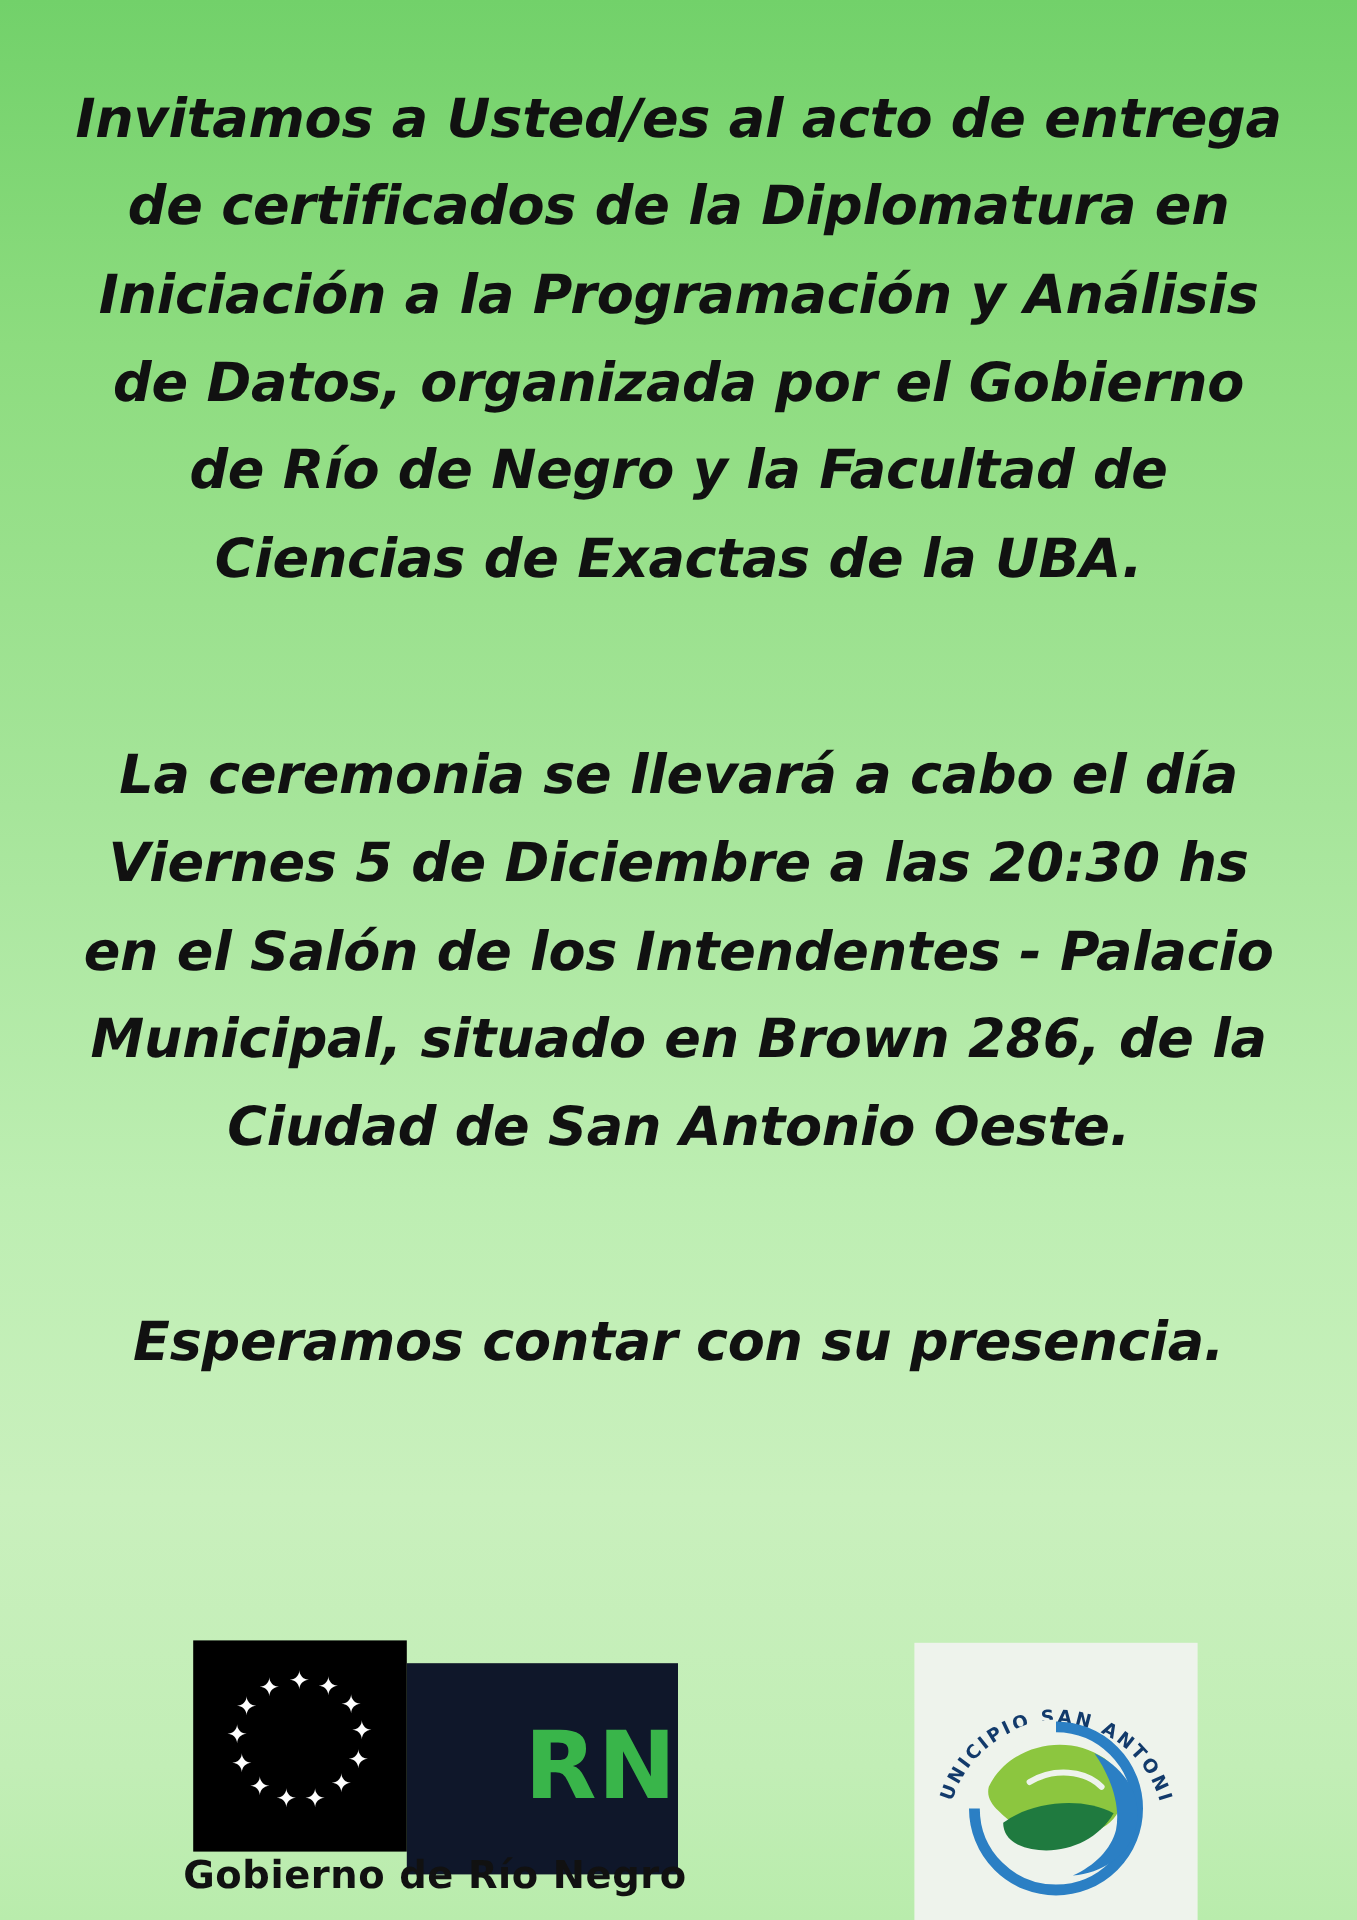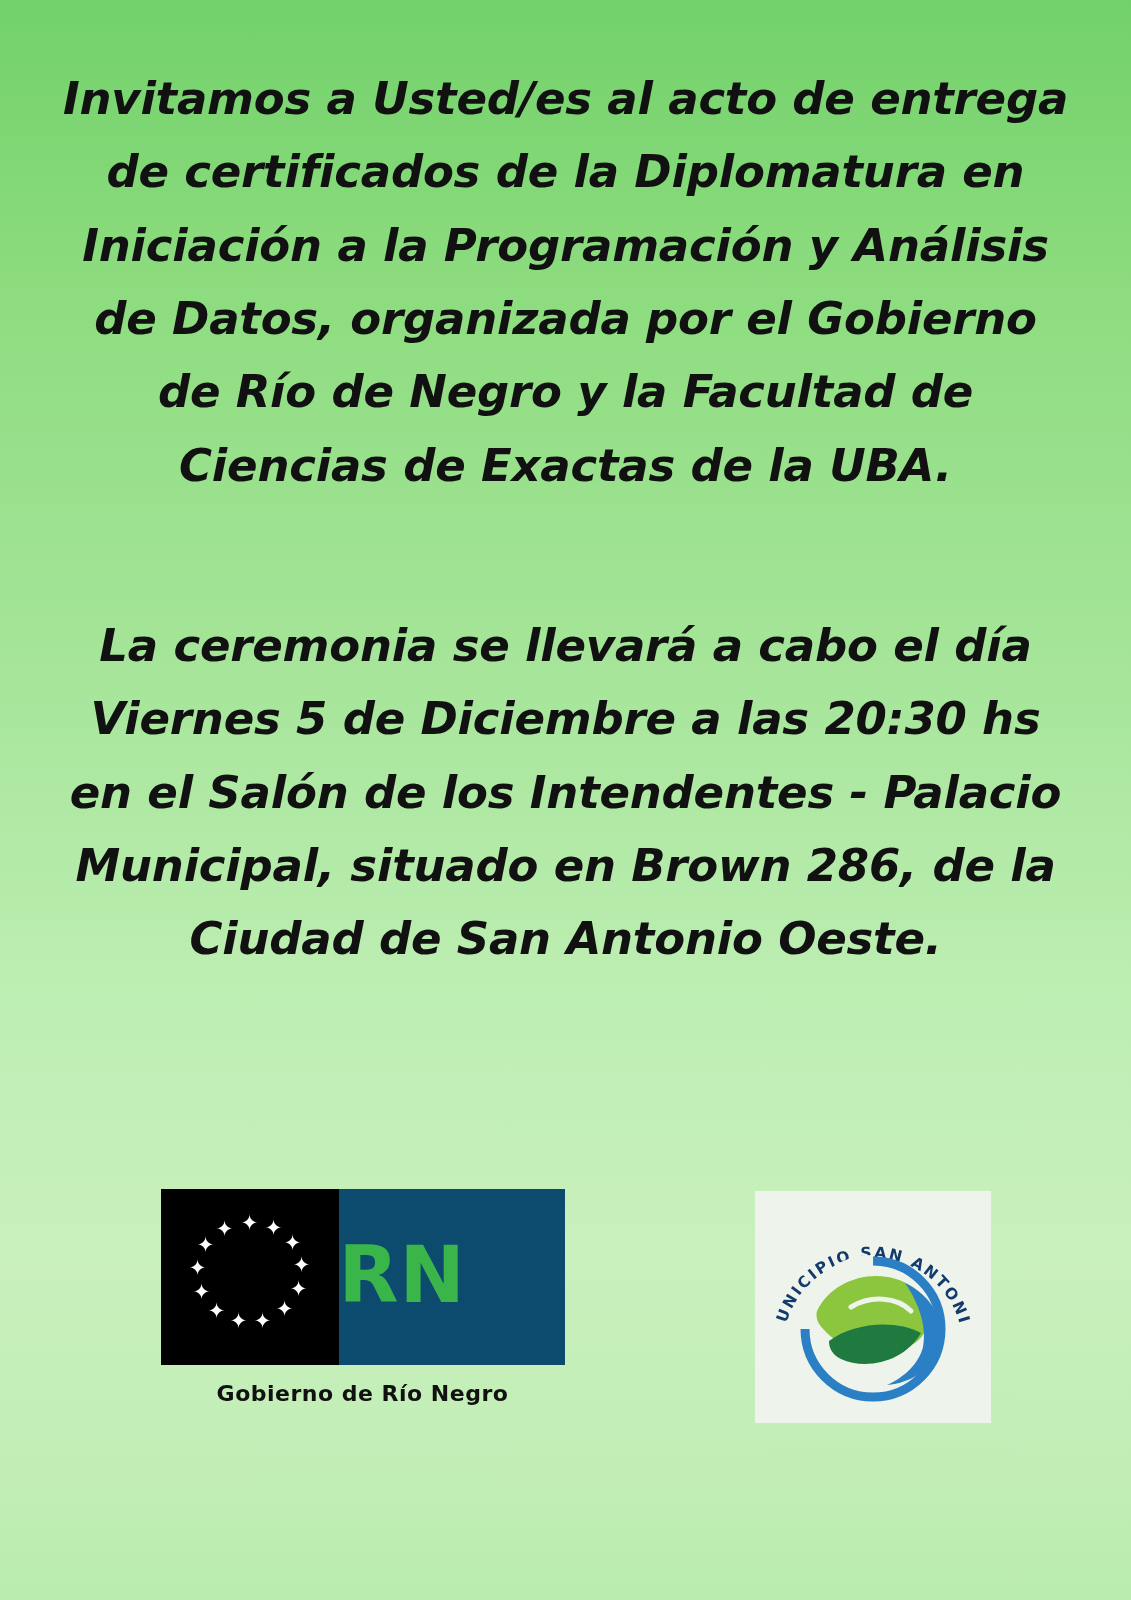"Esperamos contar con su presencia." p.para { html: none -> <p>Esperamos contar con su presencia.</p> }
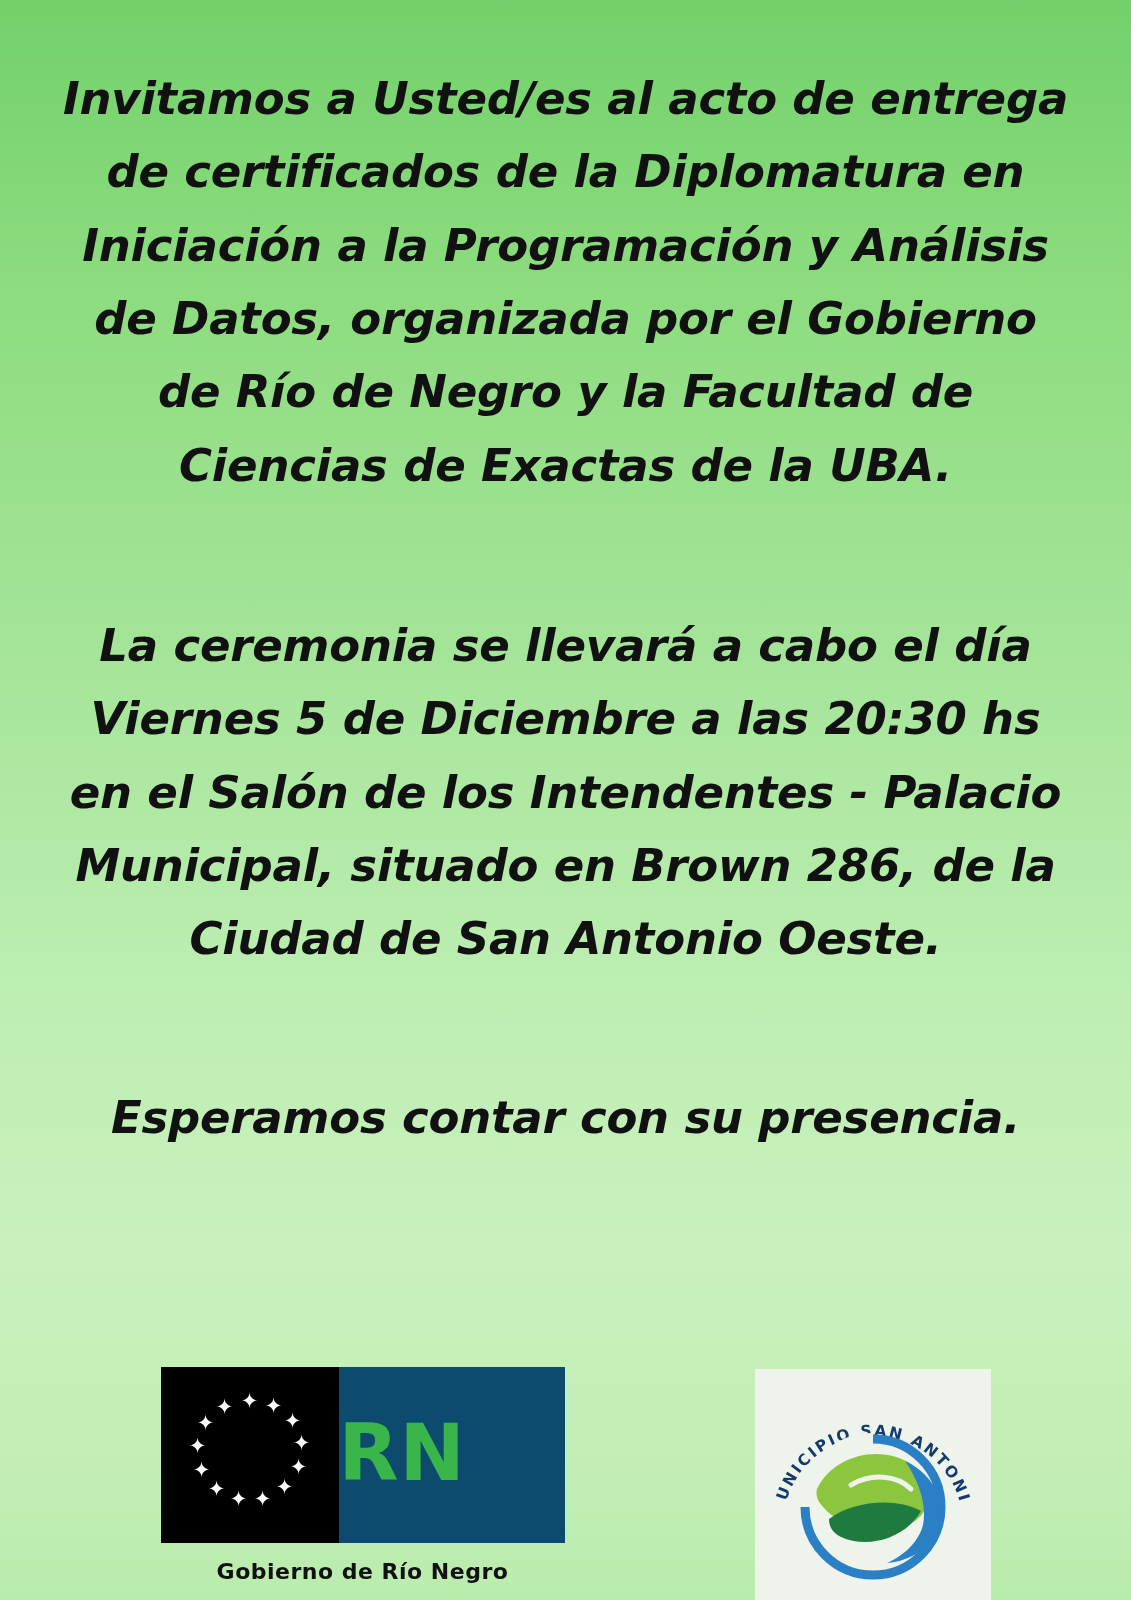"RN" .rn-badge-right { background: #0c4a6e -> #0f172a; justify-content: flex-start -> flex-end; margin-top: none -> 19px }
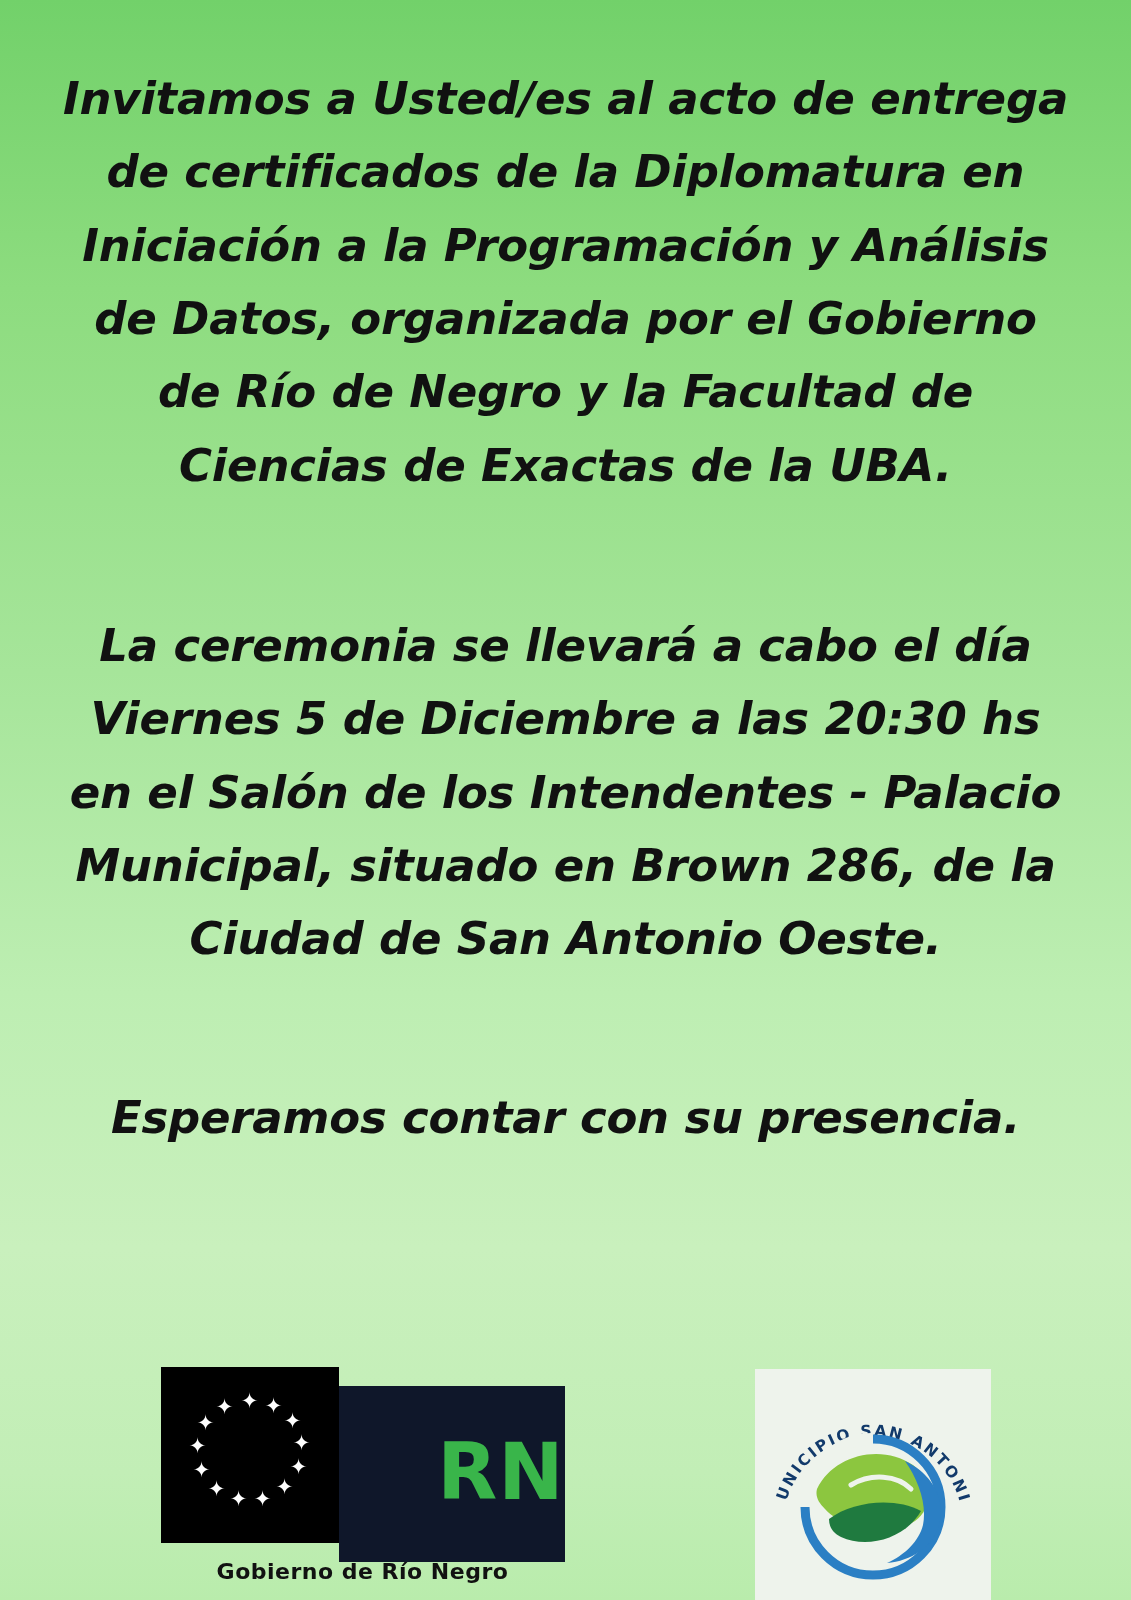"Gobierno de Río Negro" .rn-caption { font-size: 22px -> 32px; margin-top: 16px -> none }
